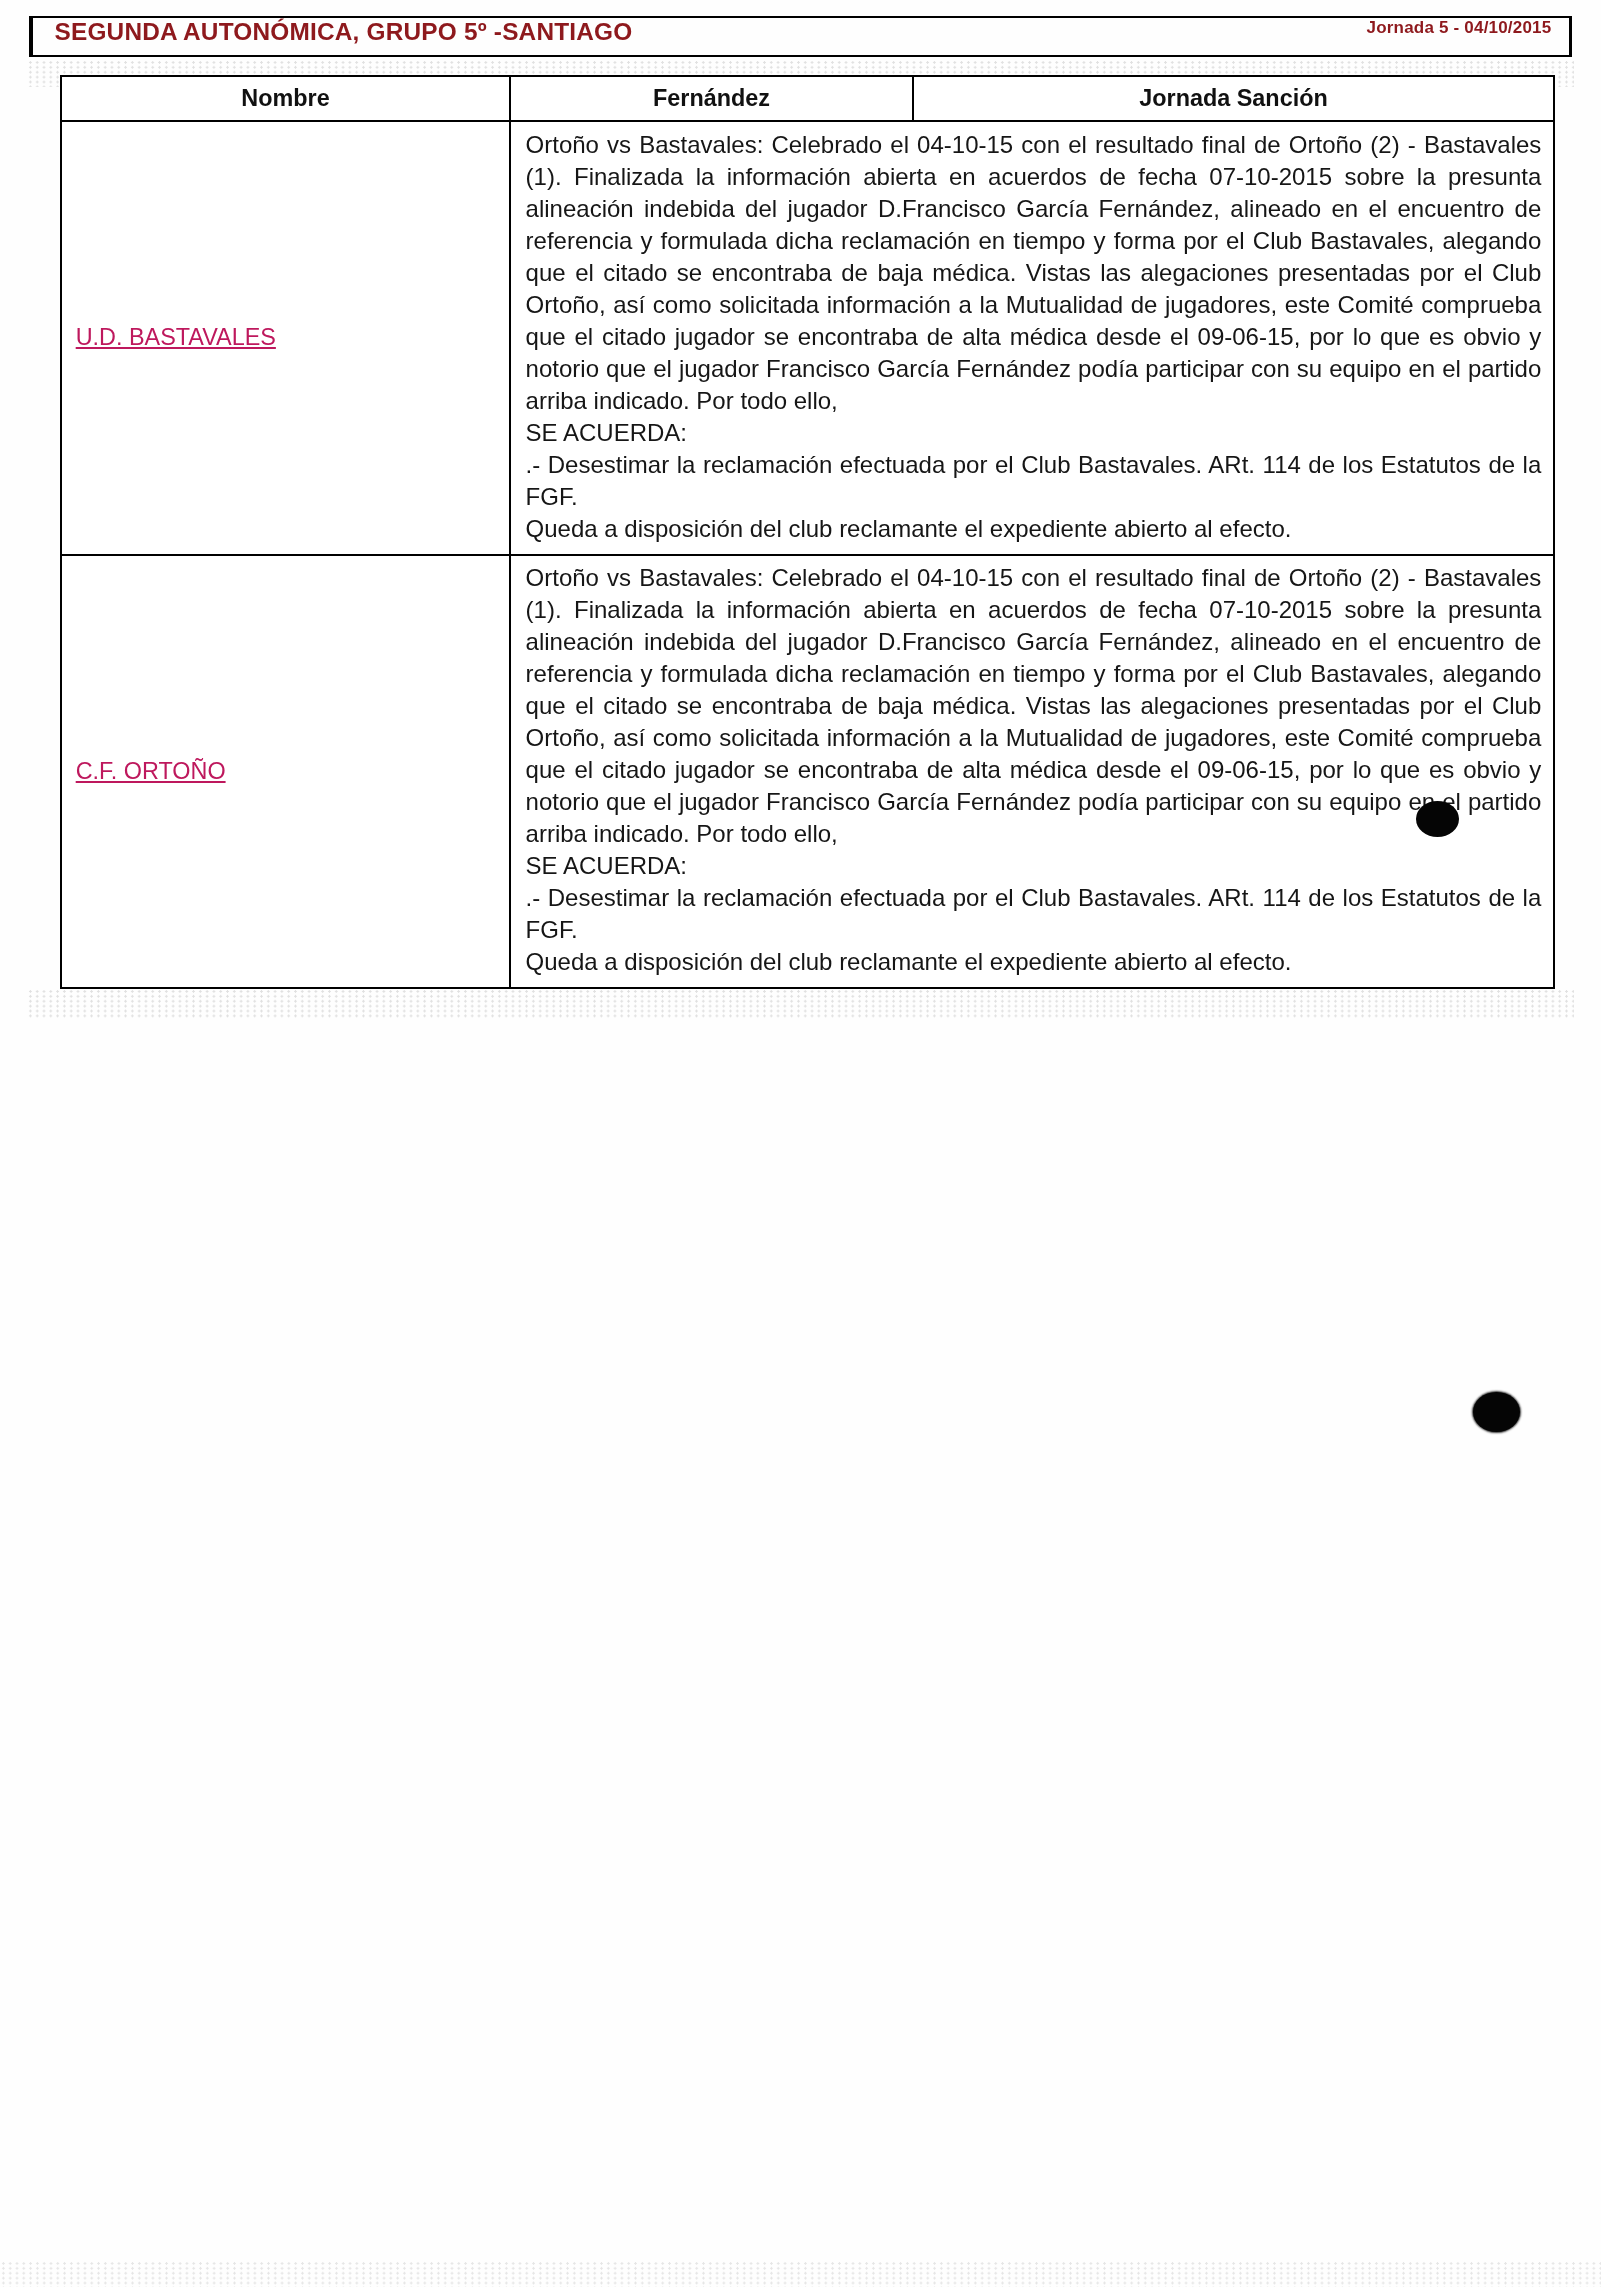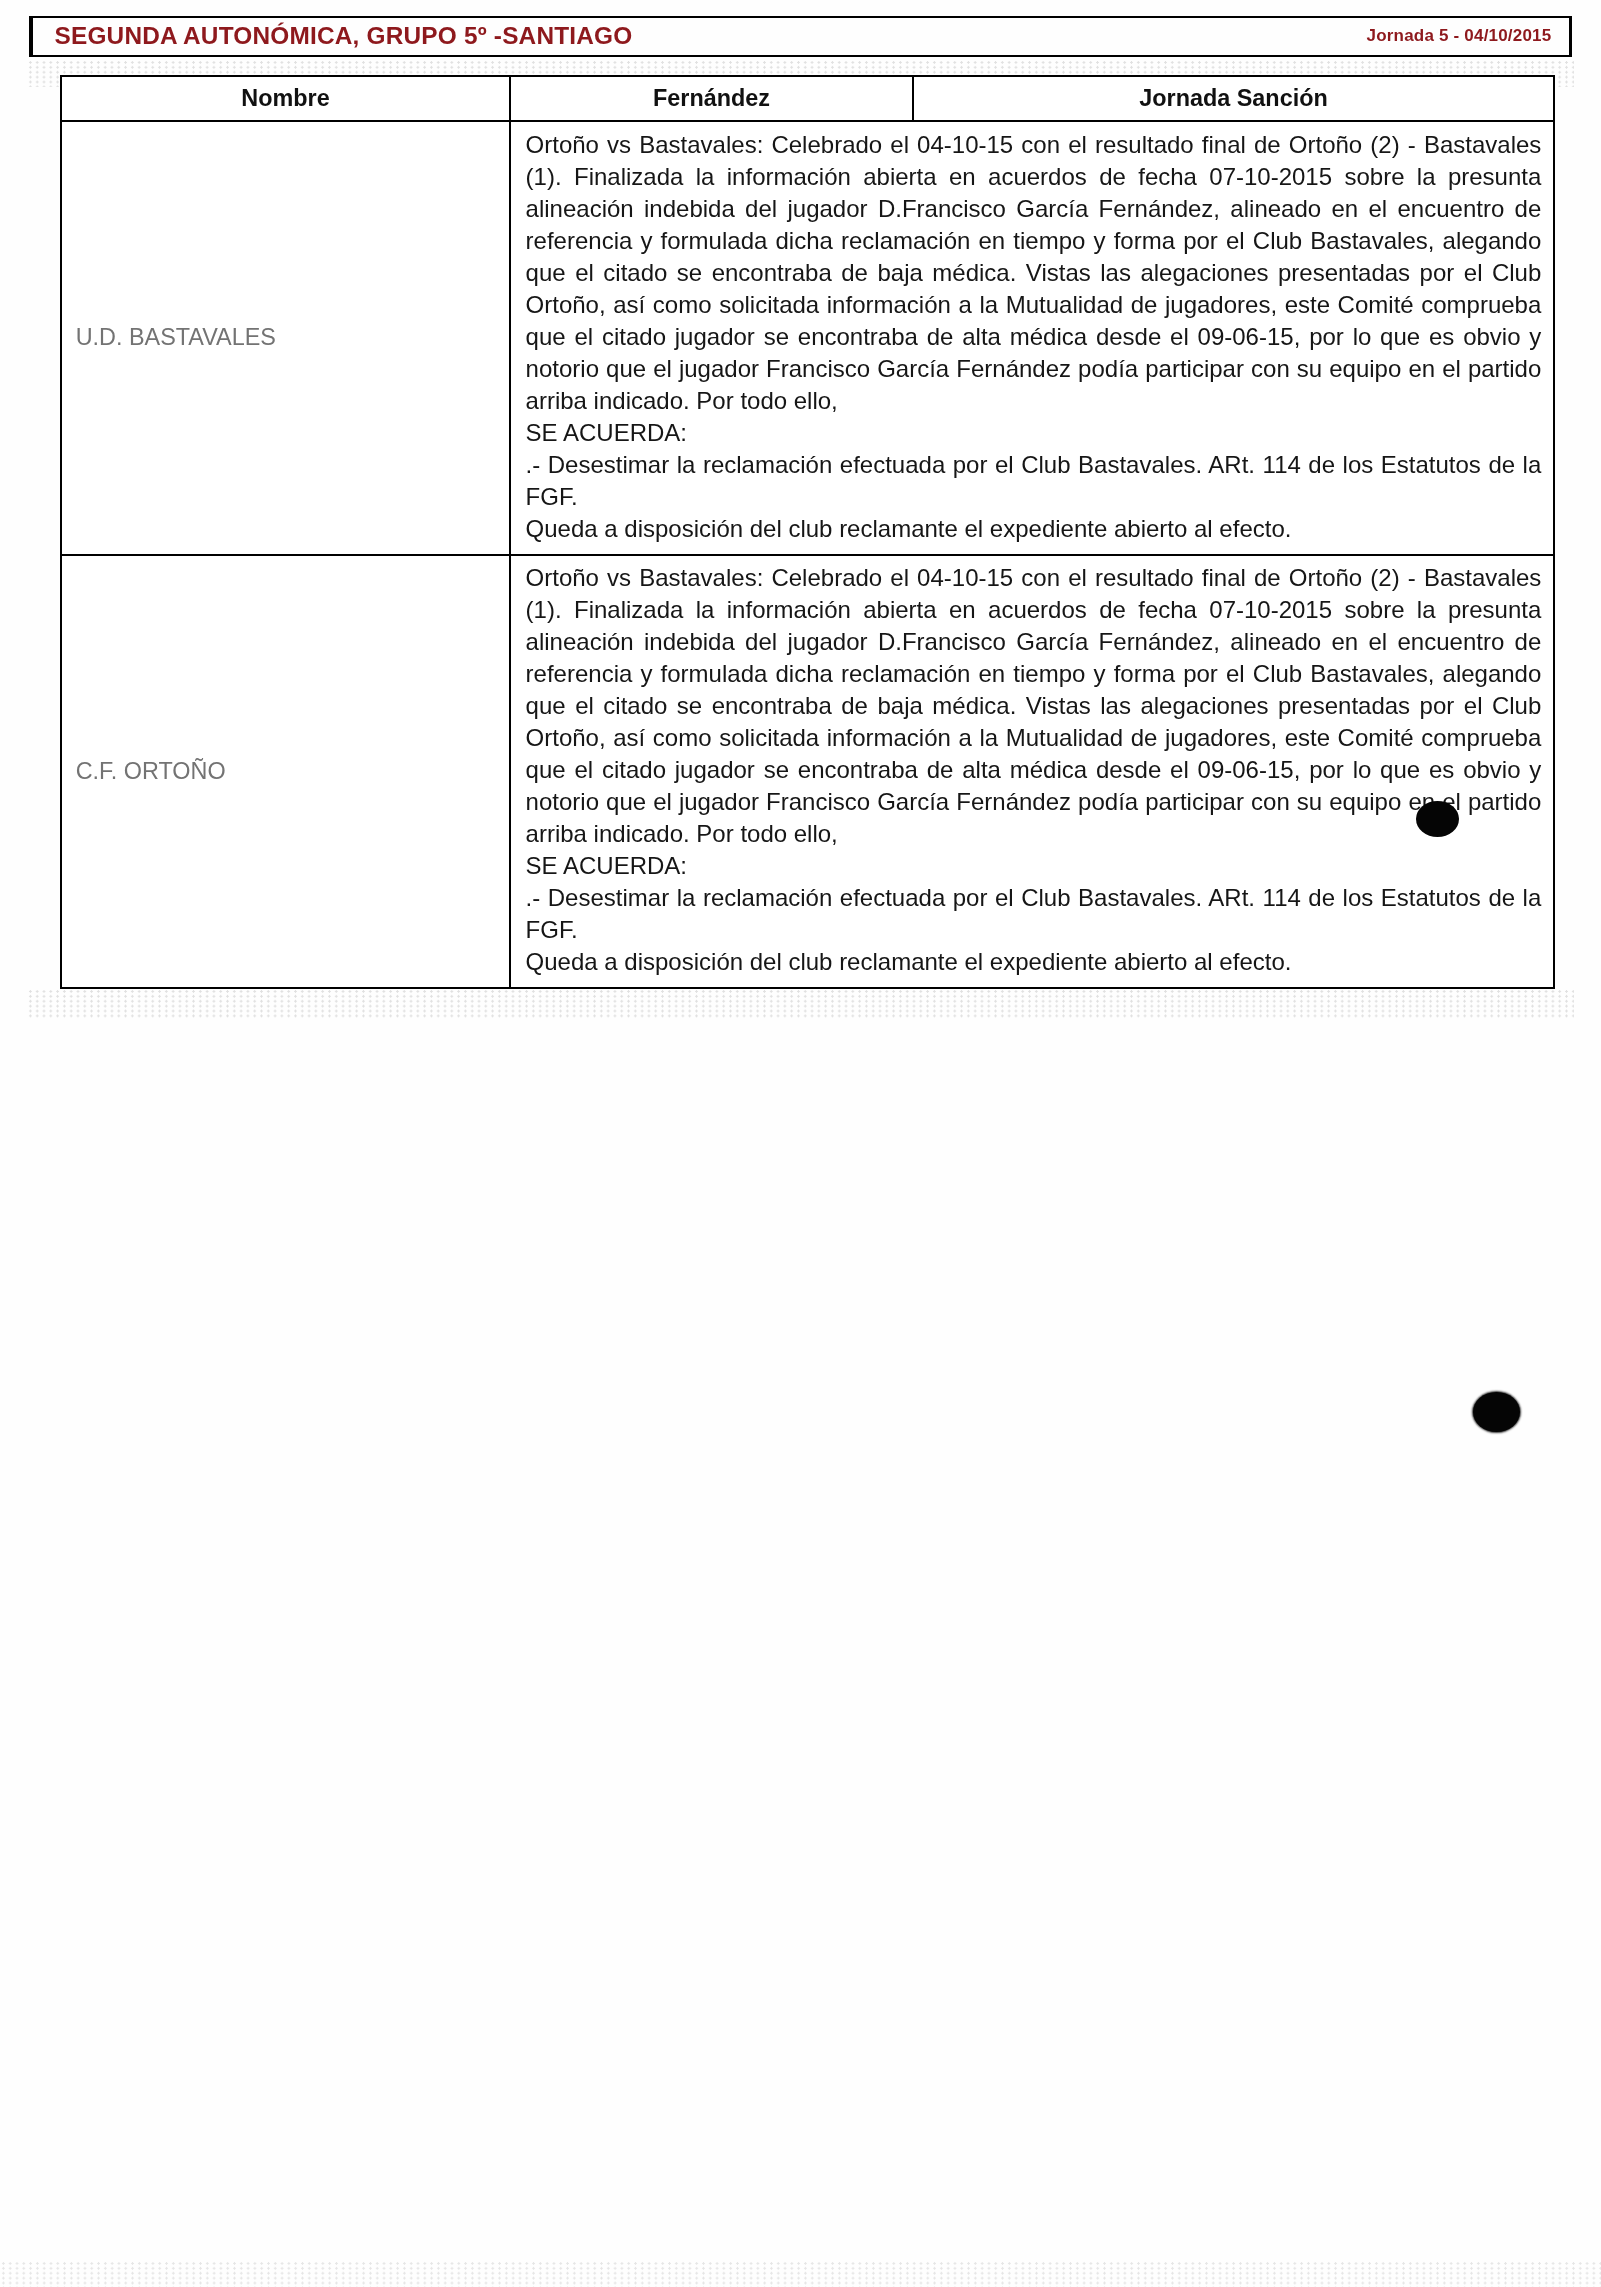"SEGUNDA AUTONÓMICA, GRUPO 5º -SANTIAGO" .doc-header { align-items: center -> flex-start }
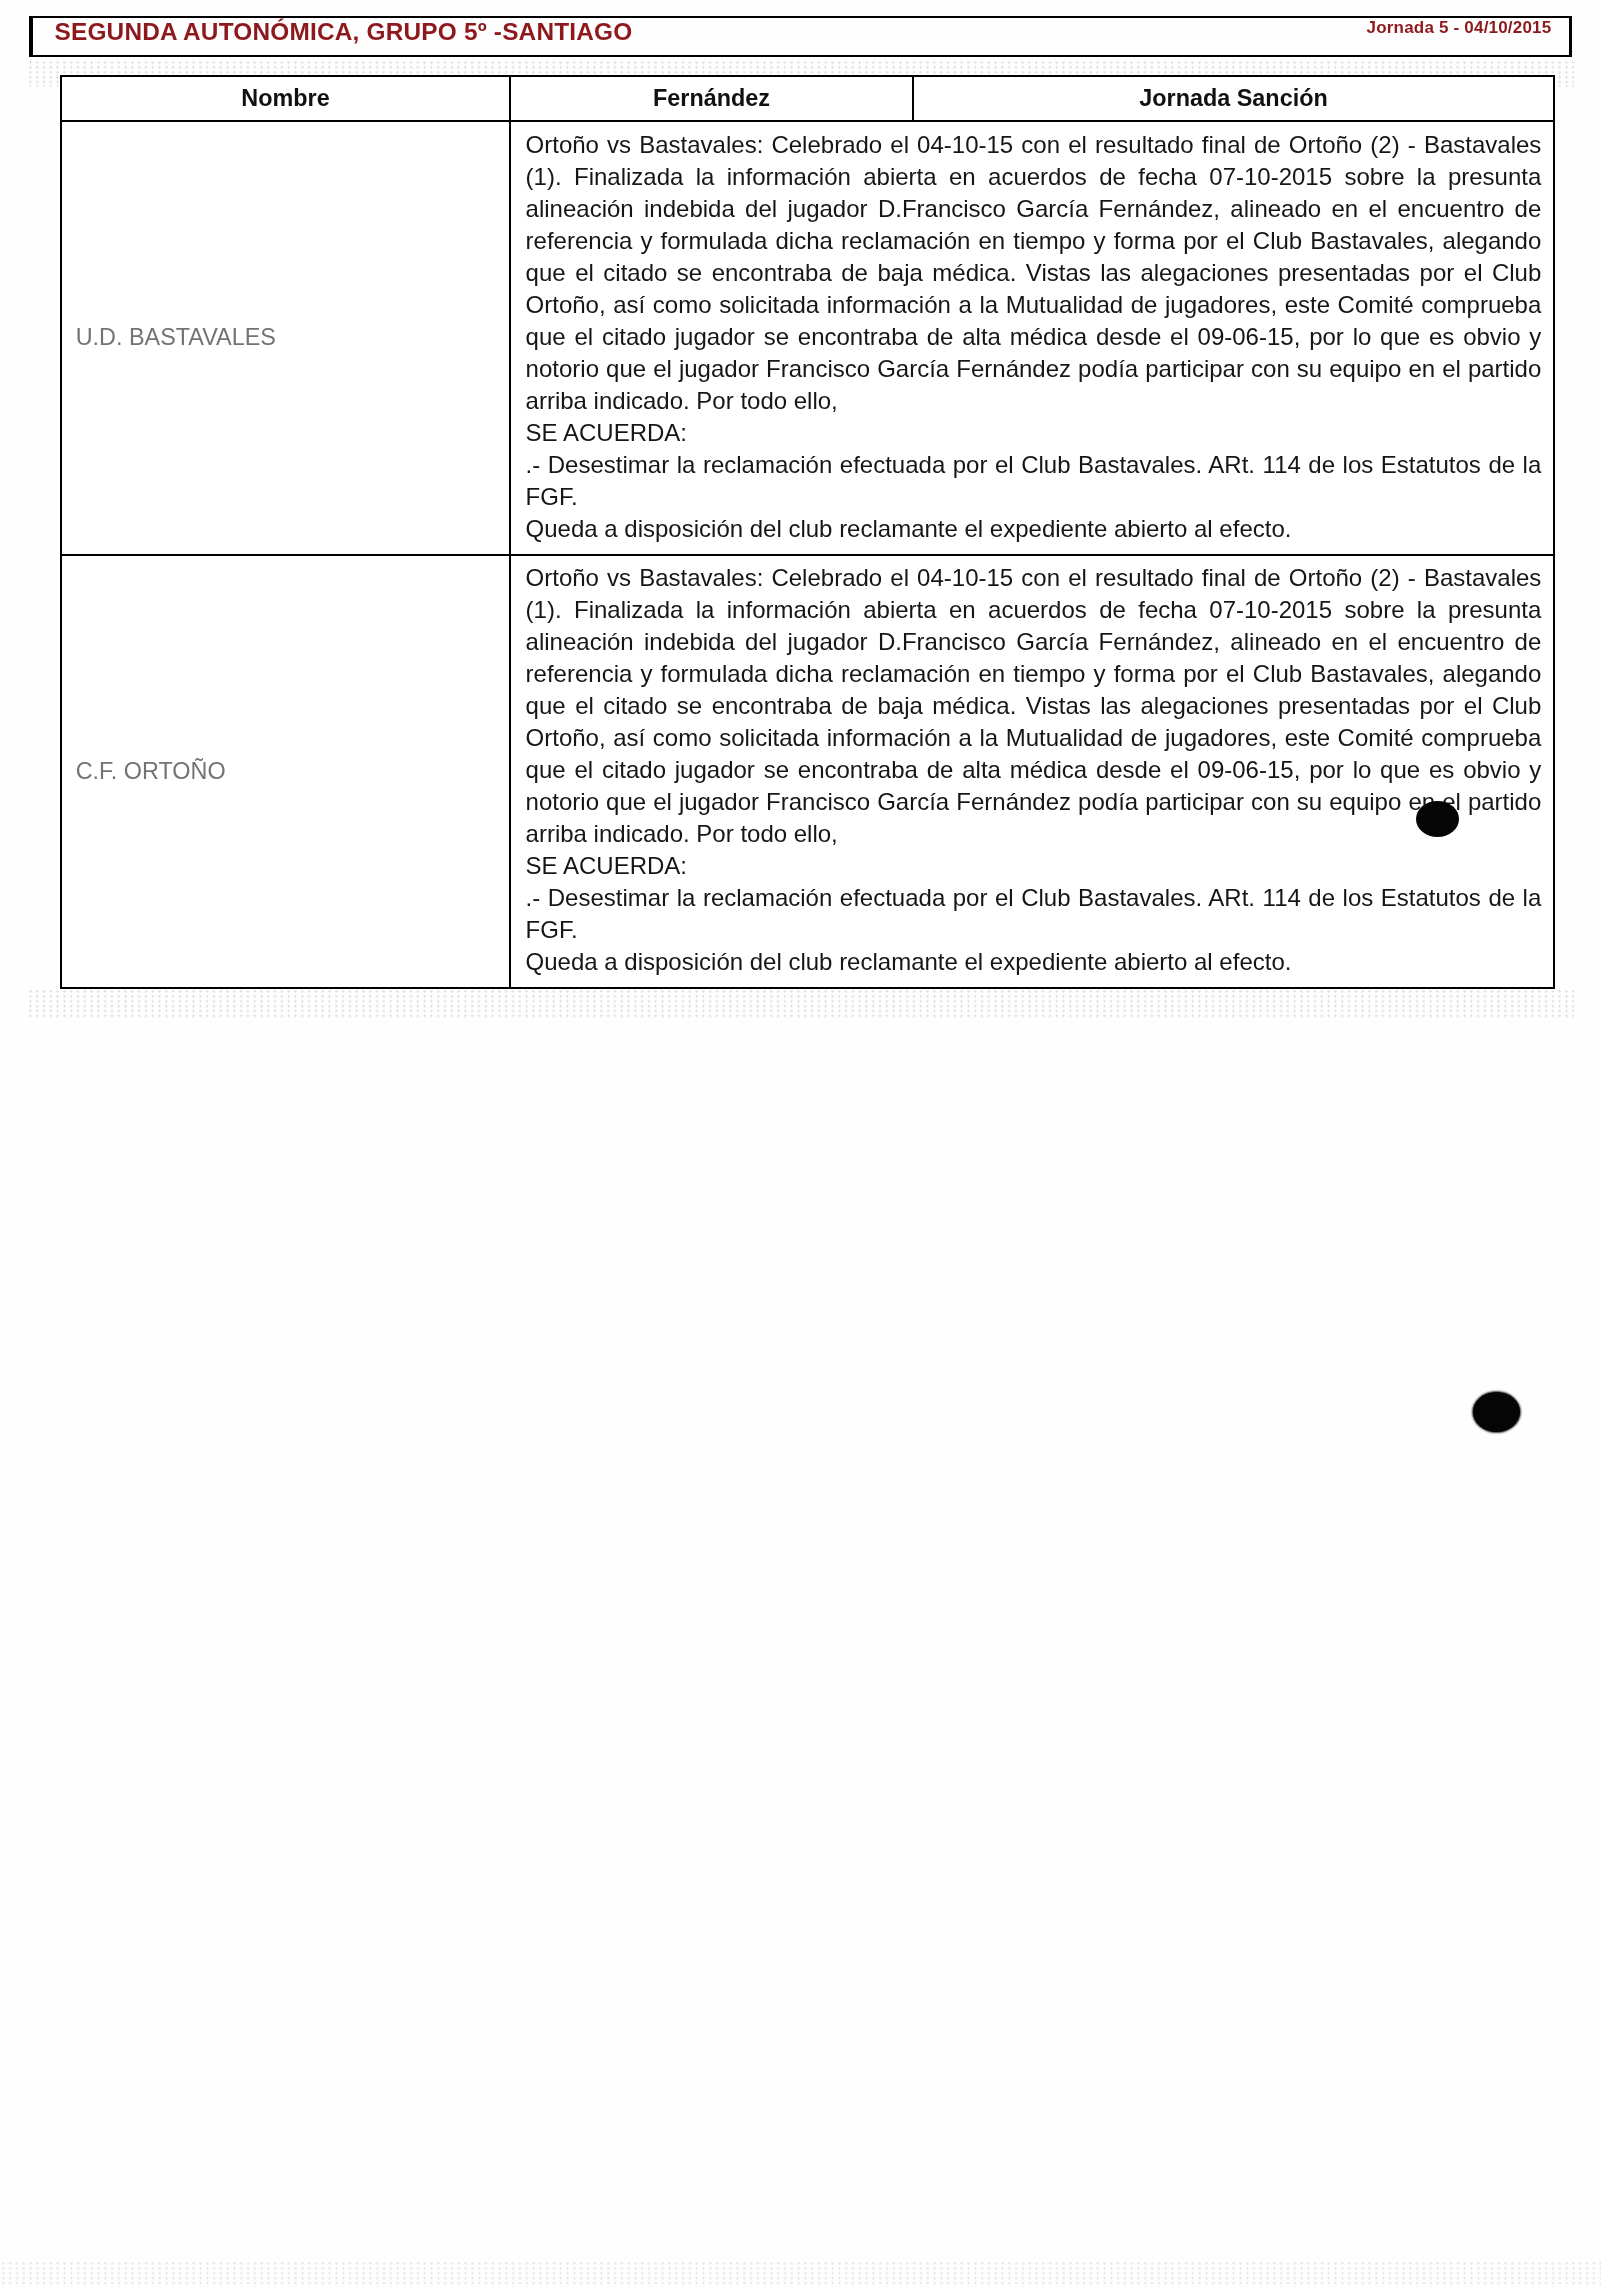"U.D. BASTAVALES" td.name-cell { color: #737373 -> #be185d; text-decoration: none -> underline }
